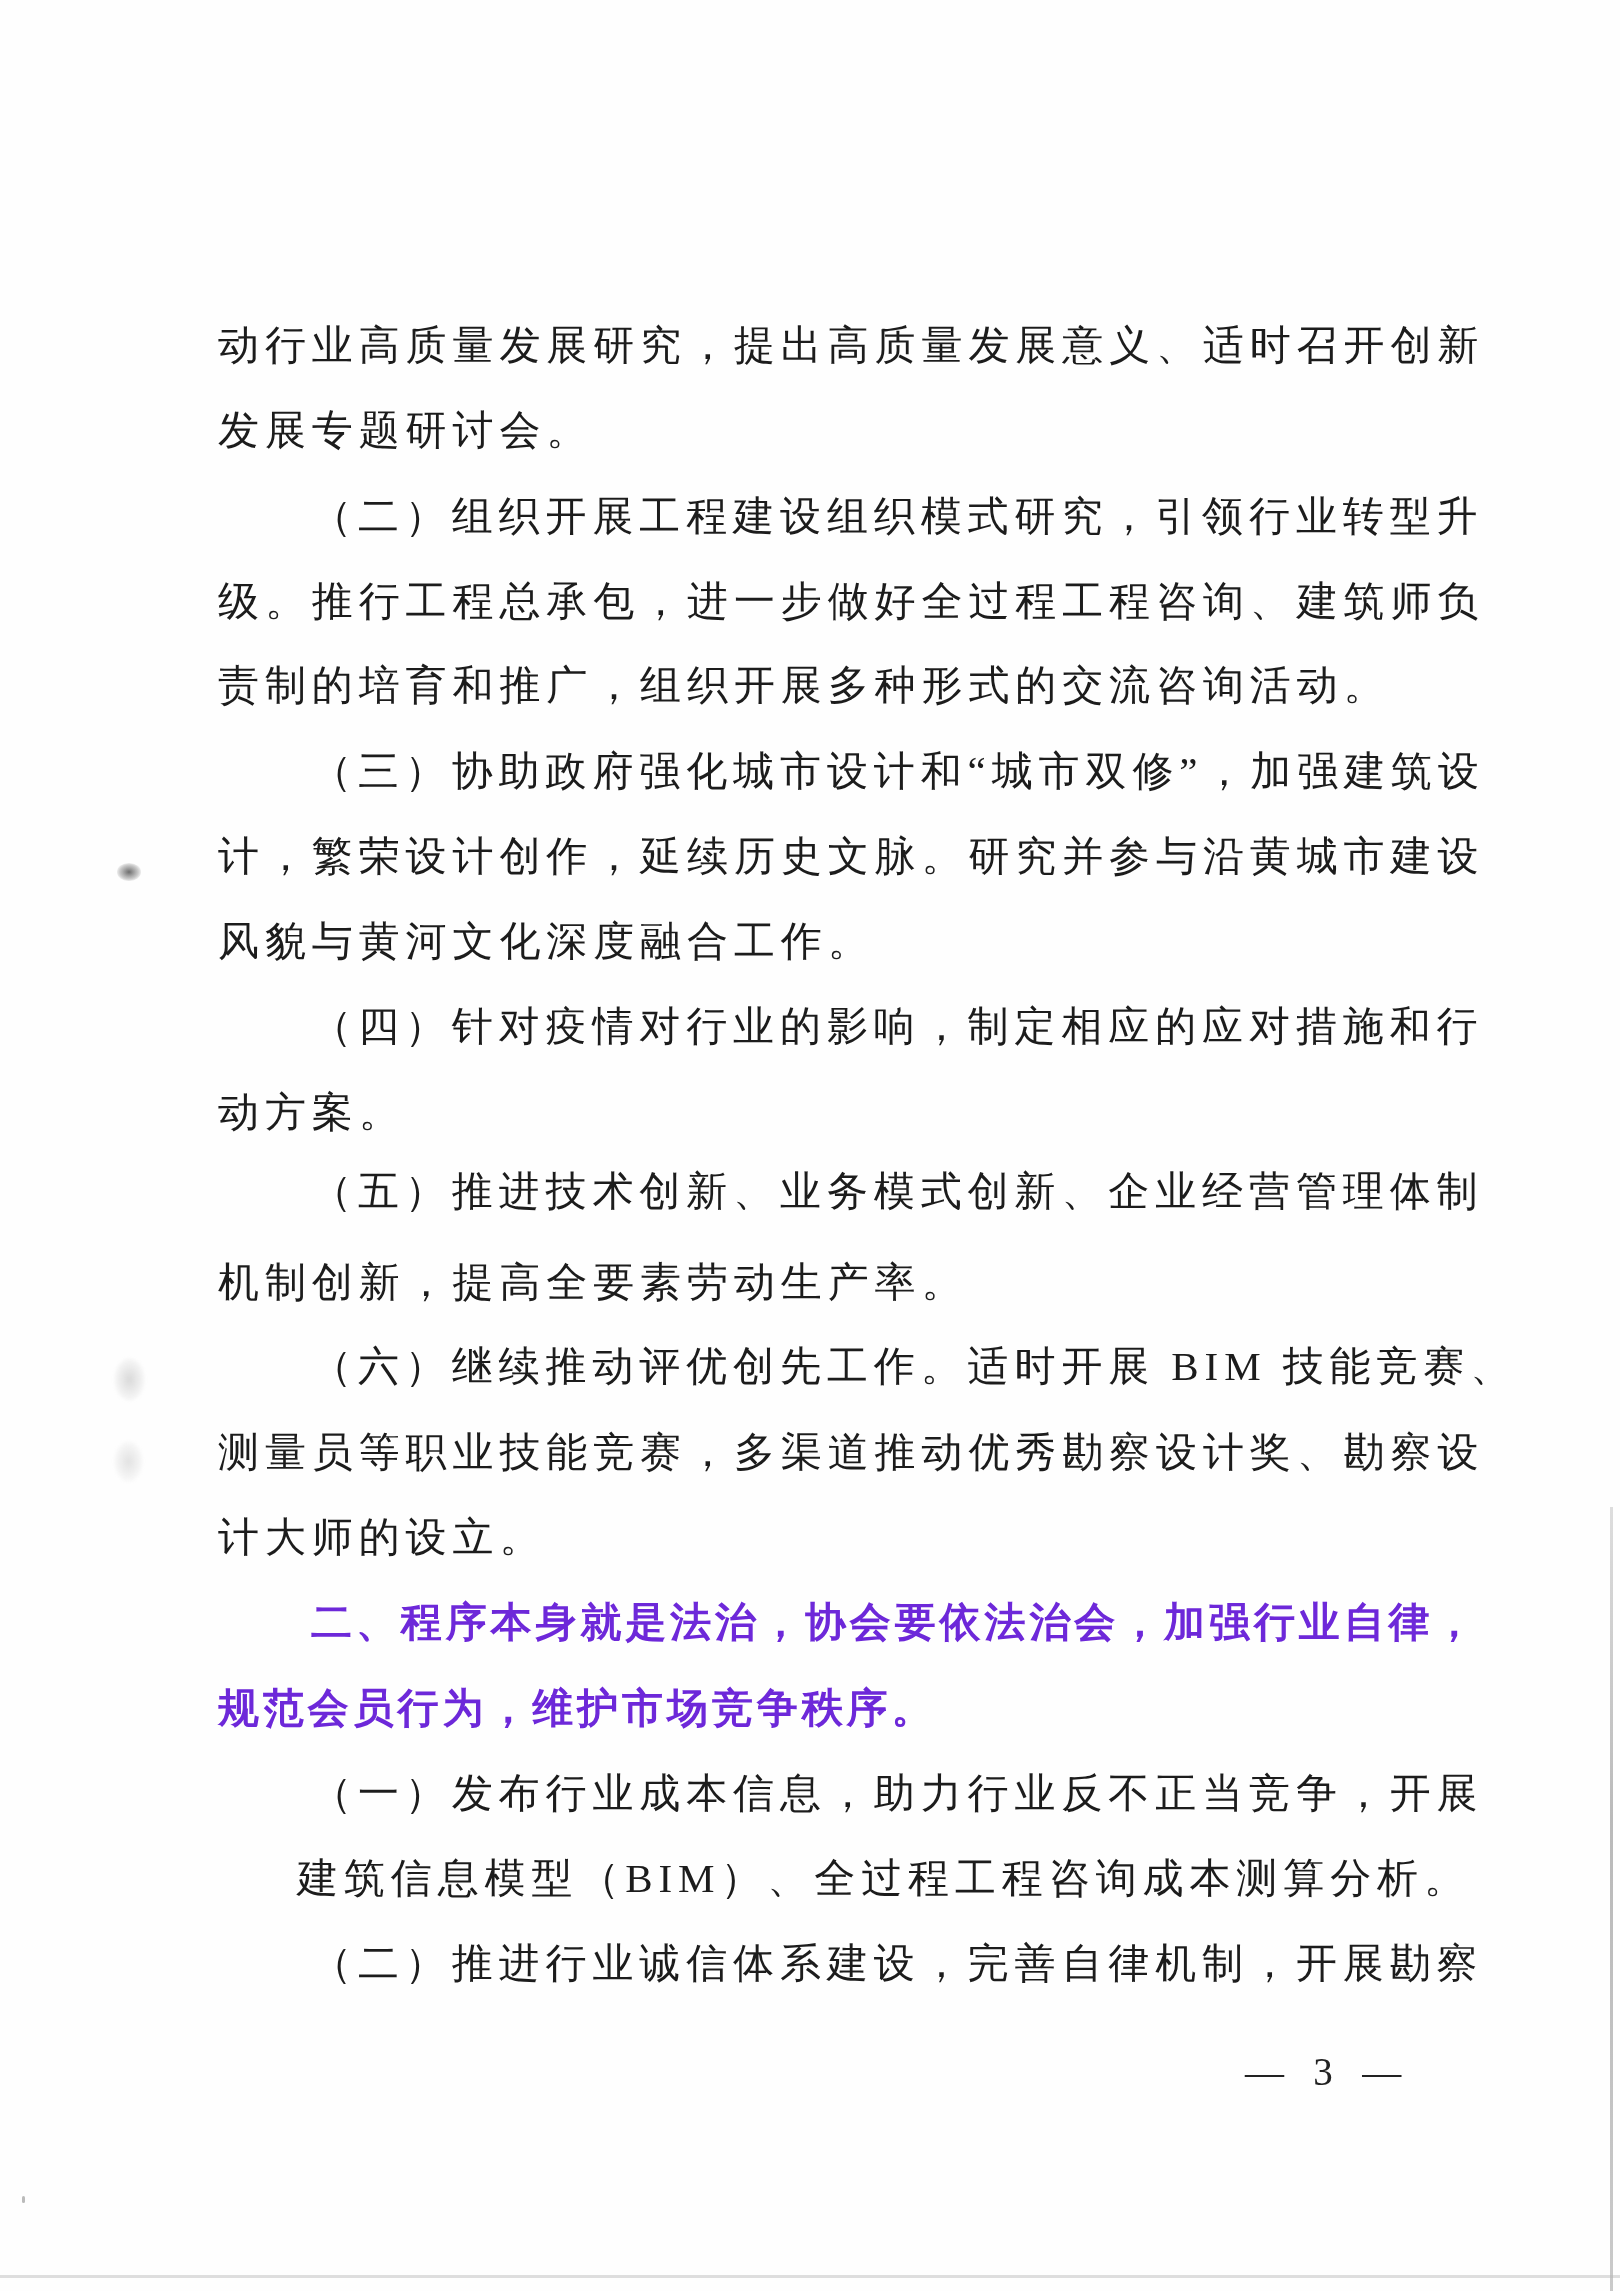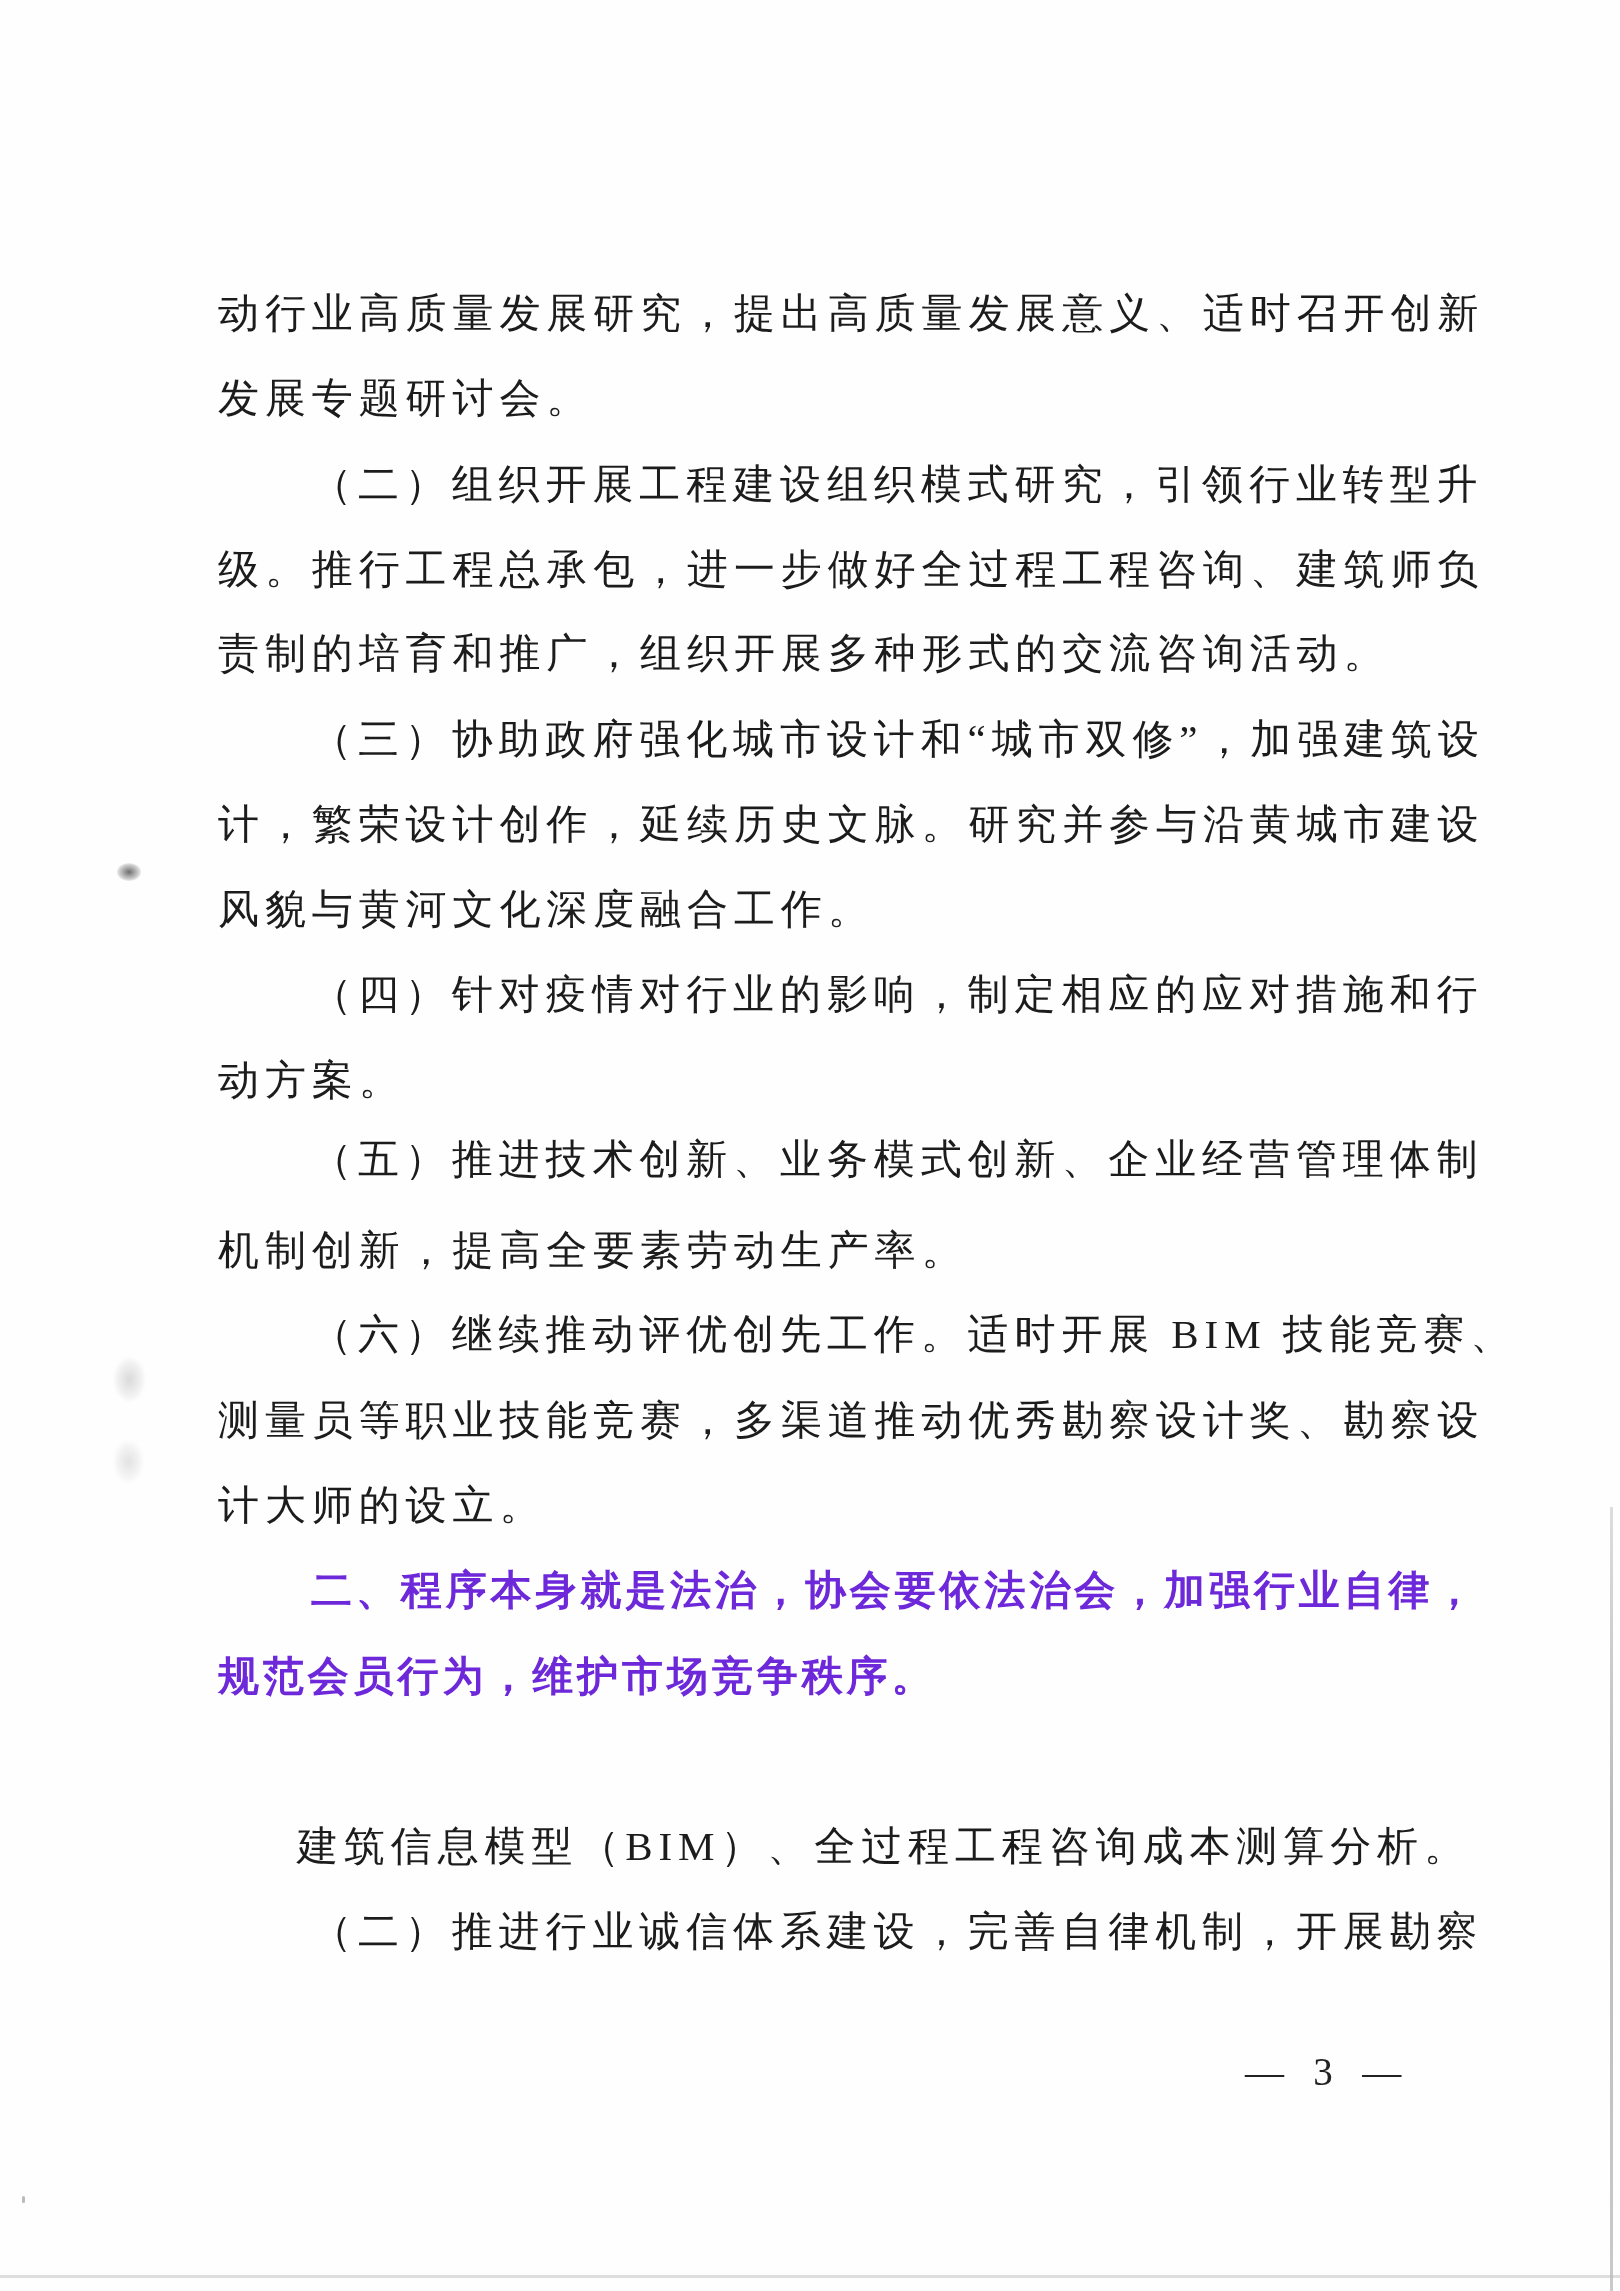"动行业高质量发展研究，提出高质量发展意义、适时召开创新" .line { margin-top: none -> 32px }
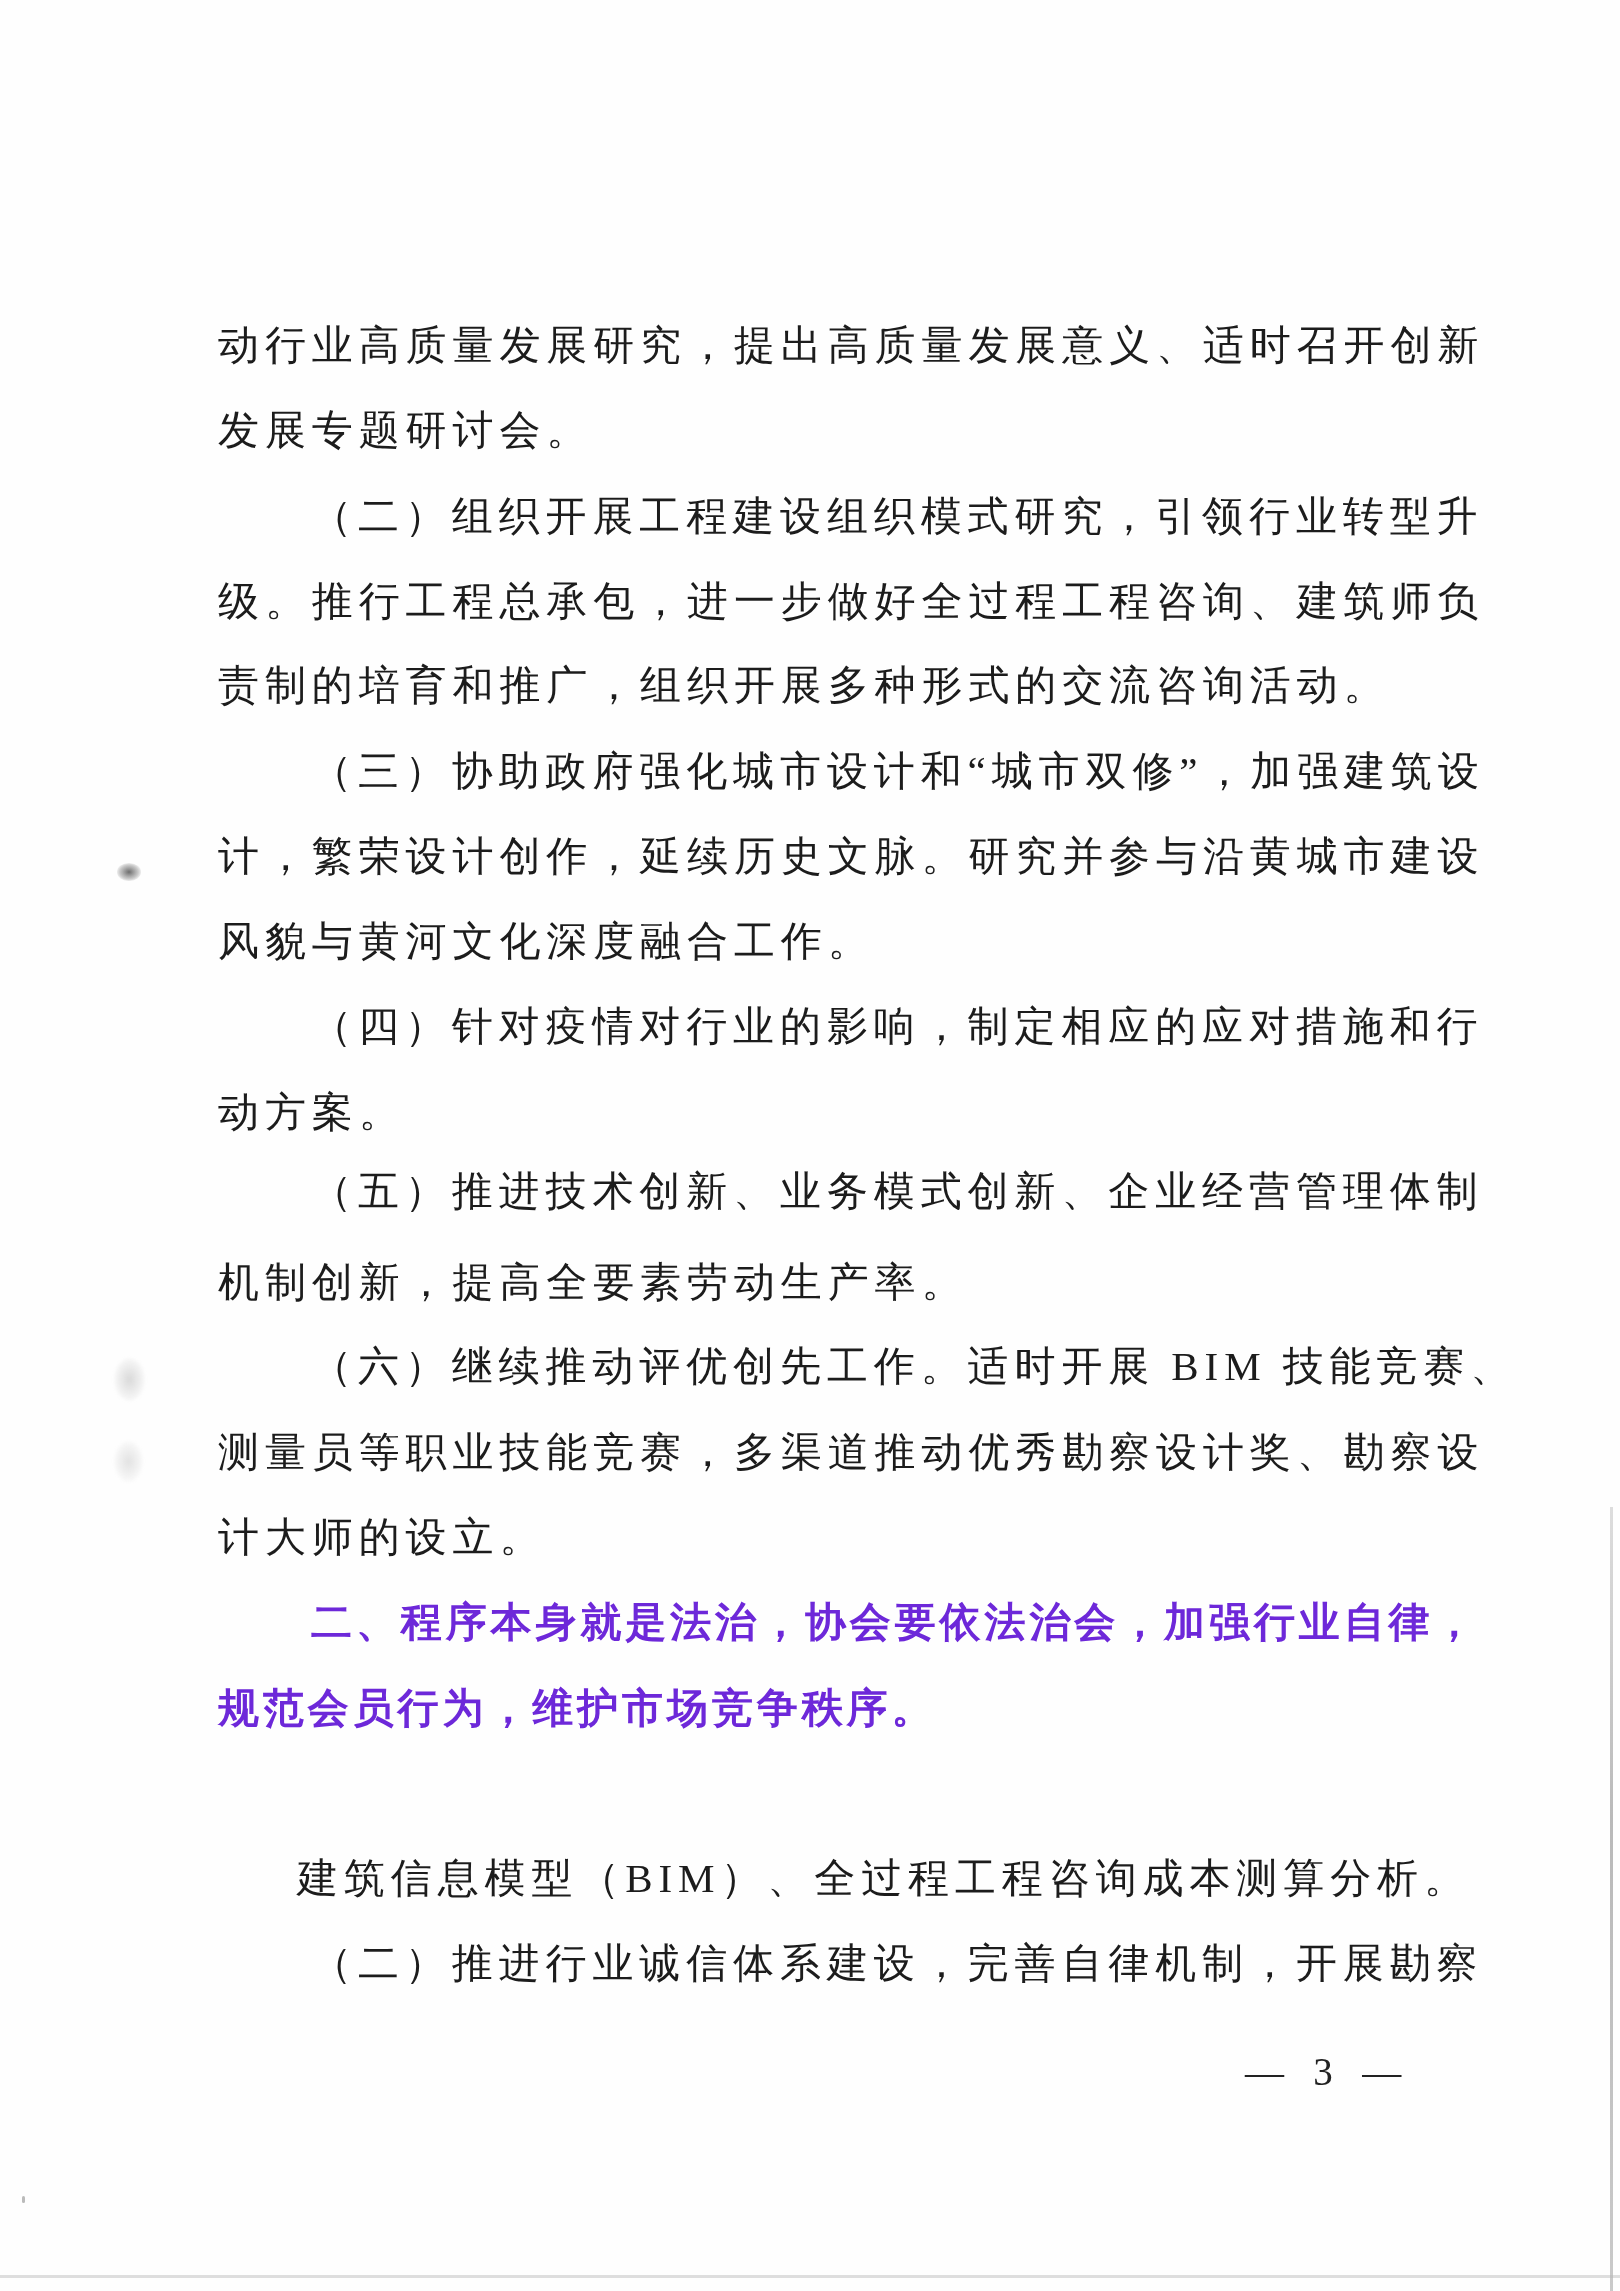"（一）发布行业成本信息，助力行业反不正当竞争，开展" div.line { html: none -> <div>（一）发布行业成本信息，助力行业反不正当竞争，开展</div> }
